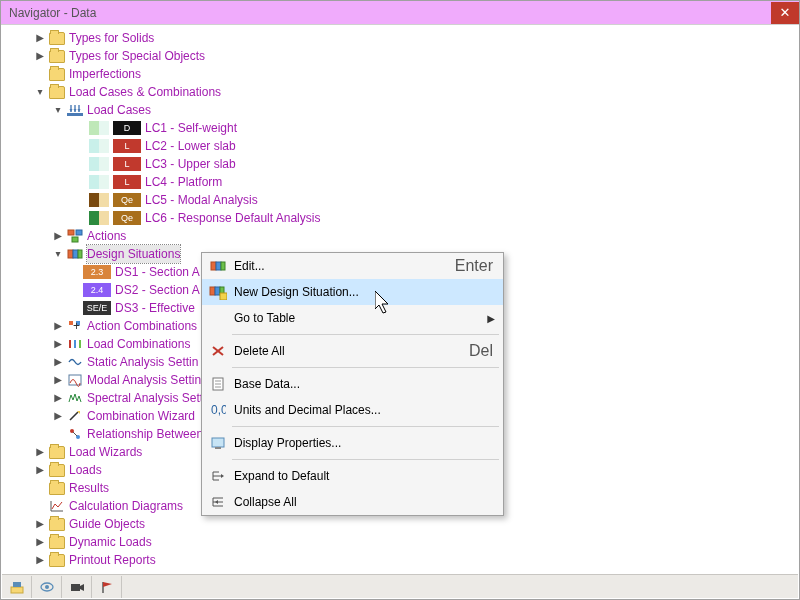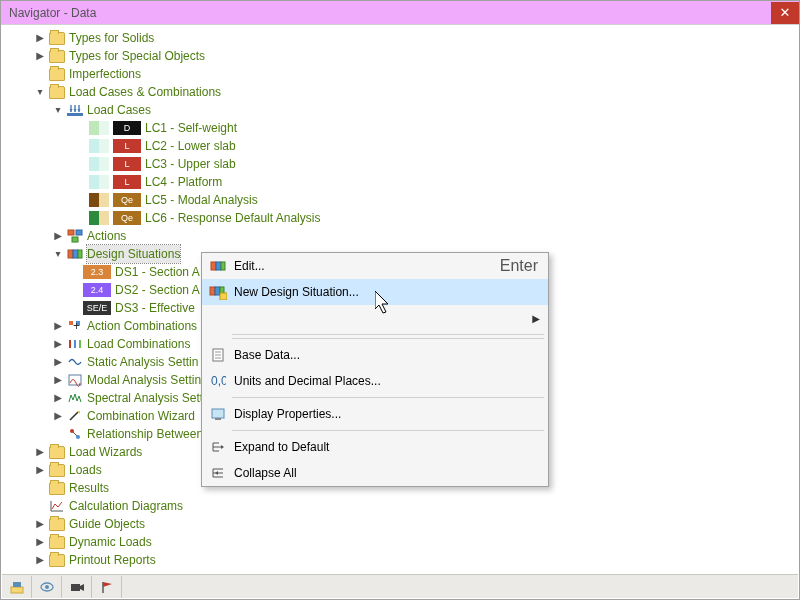"Types for Solids" .label { color: #4d7c0f -> #a21caf }
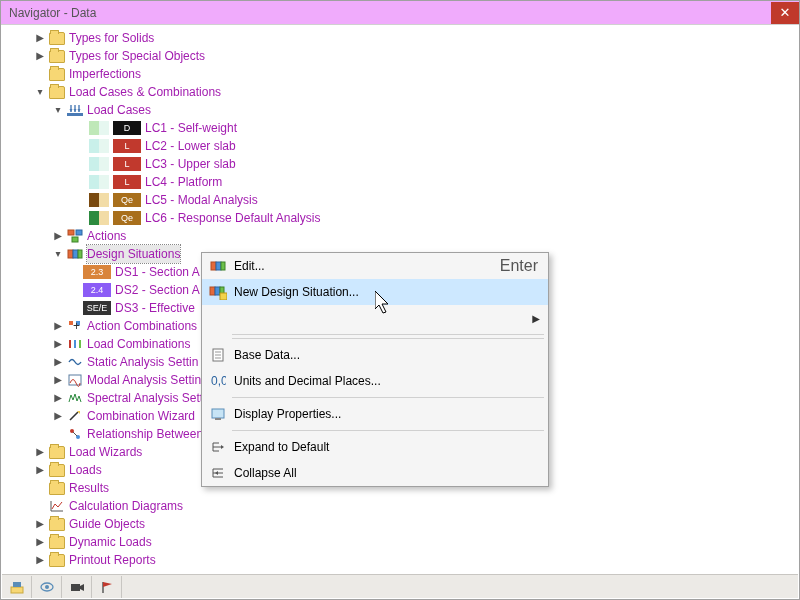"Edit..." .context-menu { width: 348px -> 303px }
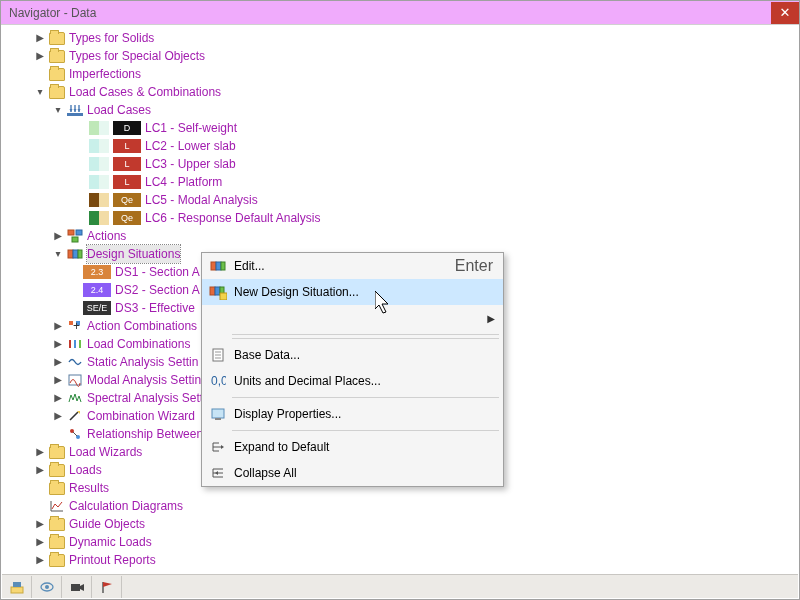"Go to Table" span.cm-label { html: none -> <span>Go to Table</span> }
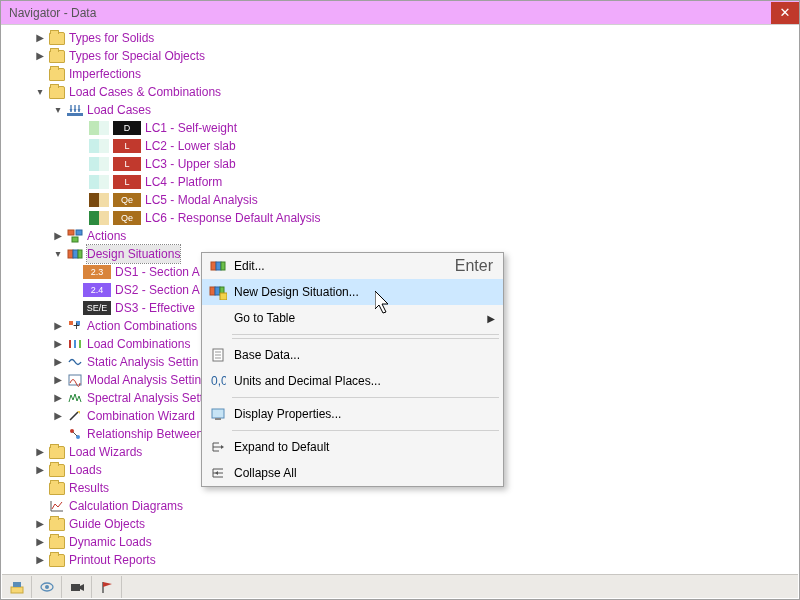"Delete All" div.cm-row { html: none -> <div> <span> <svg> <line></line> <line></line> </svg> </span> <span>Delete All</span> <span>Del</span> </div> }
